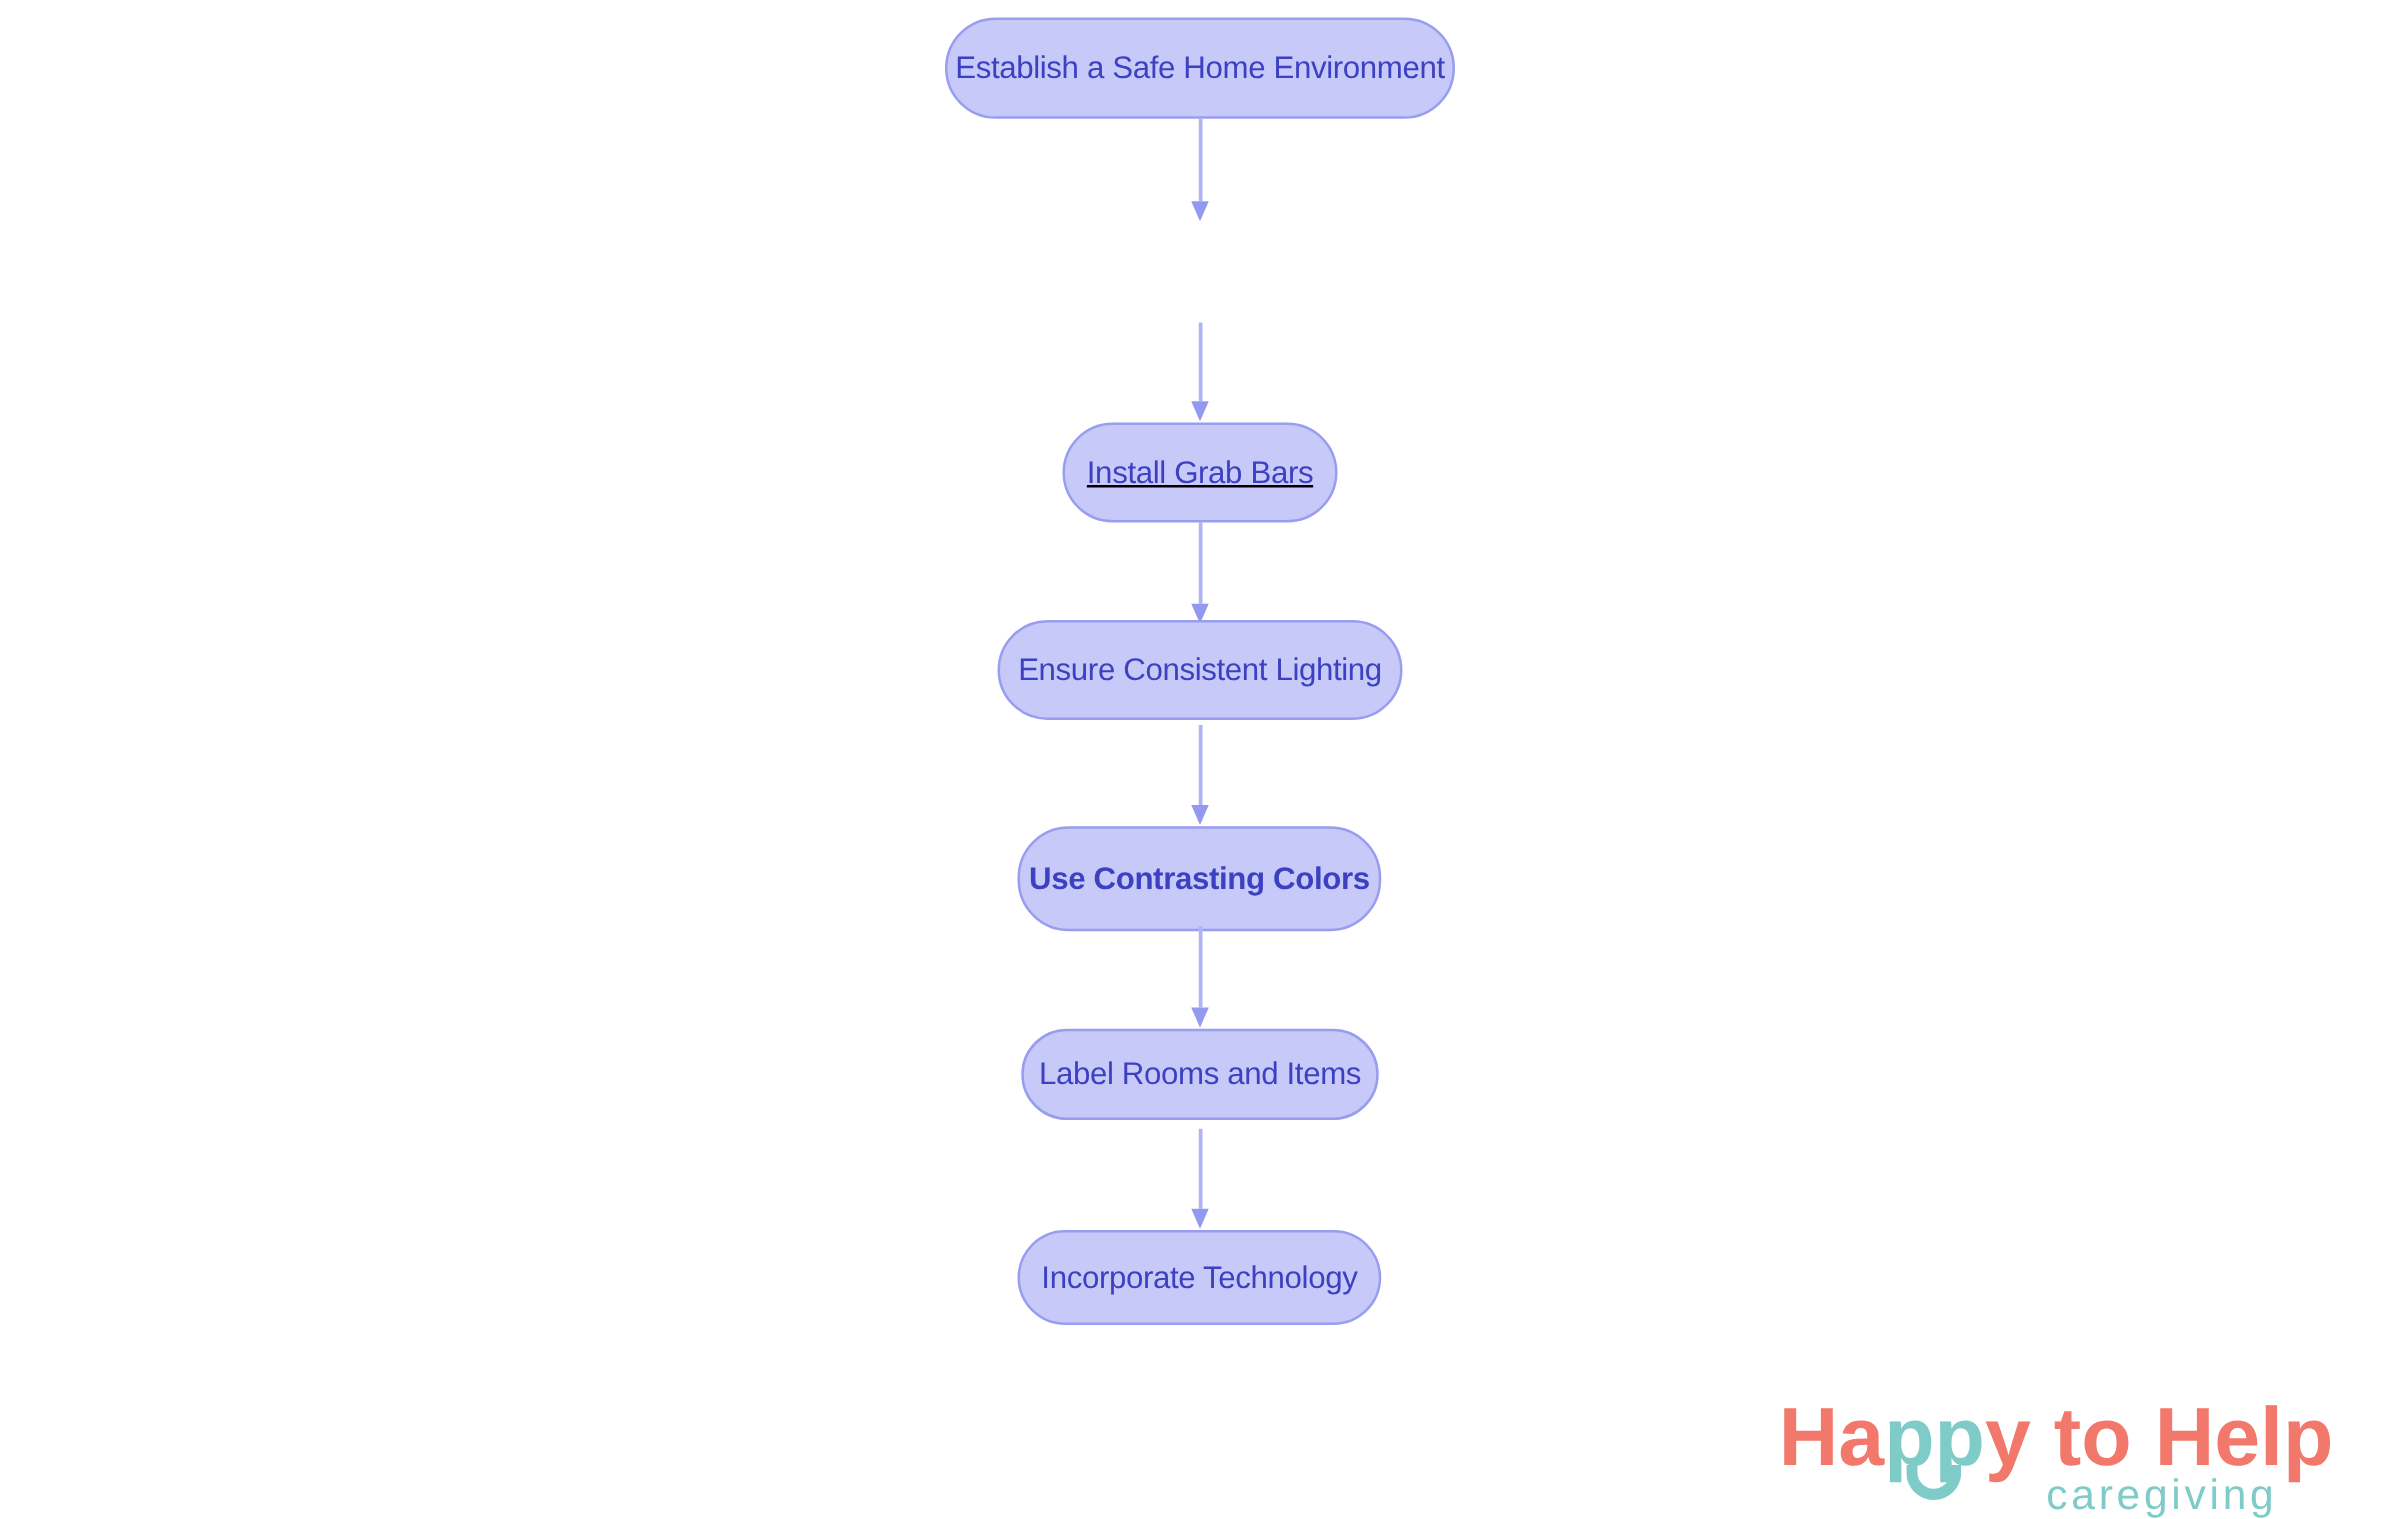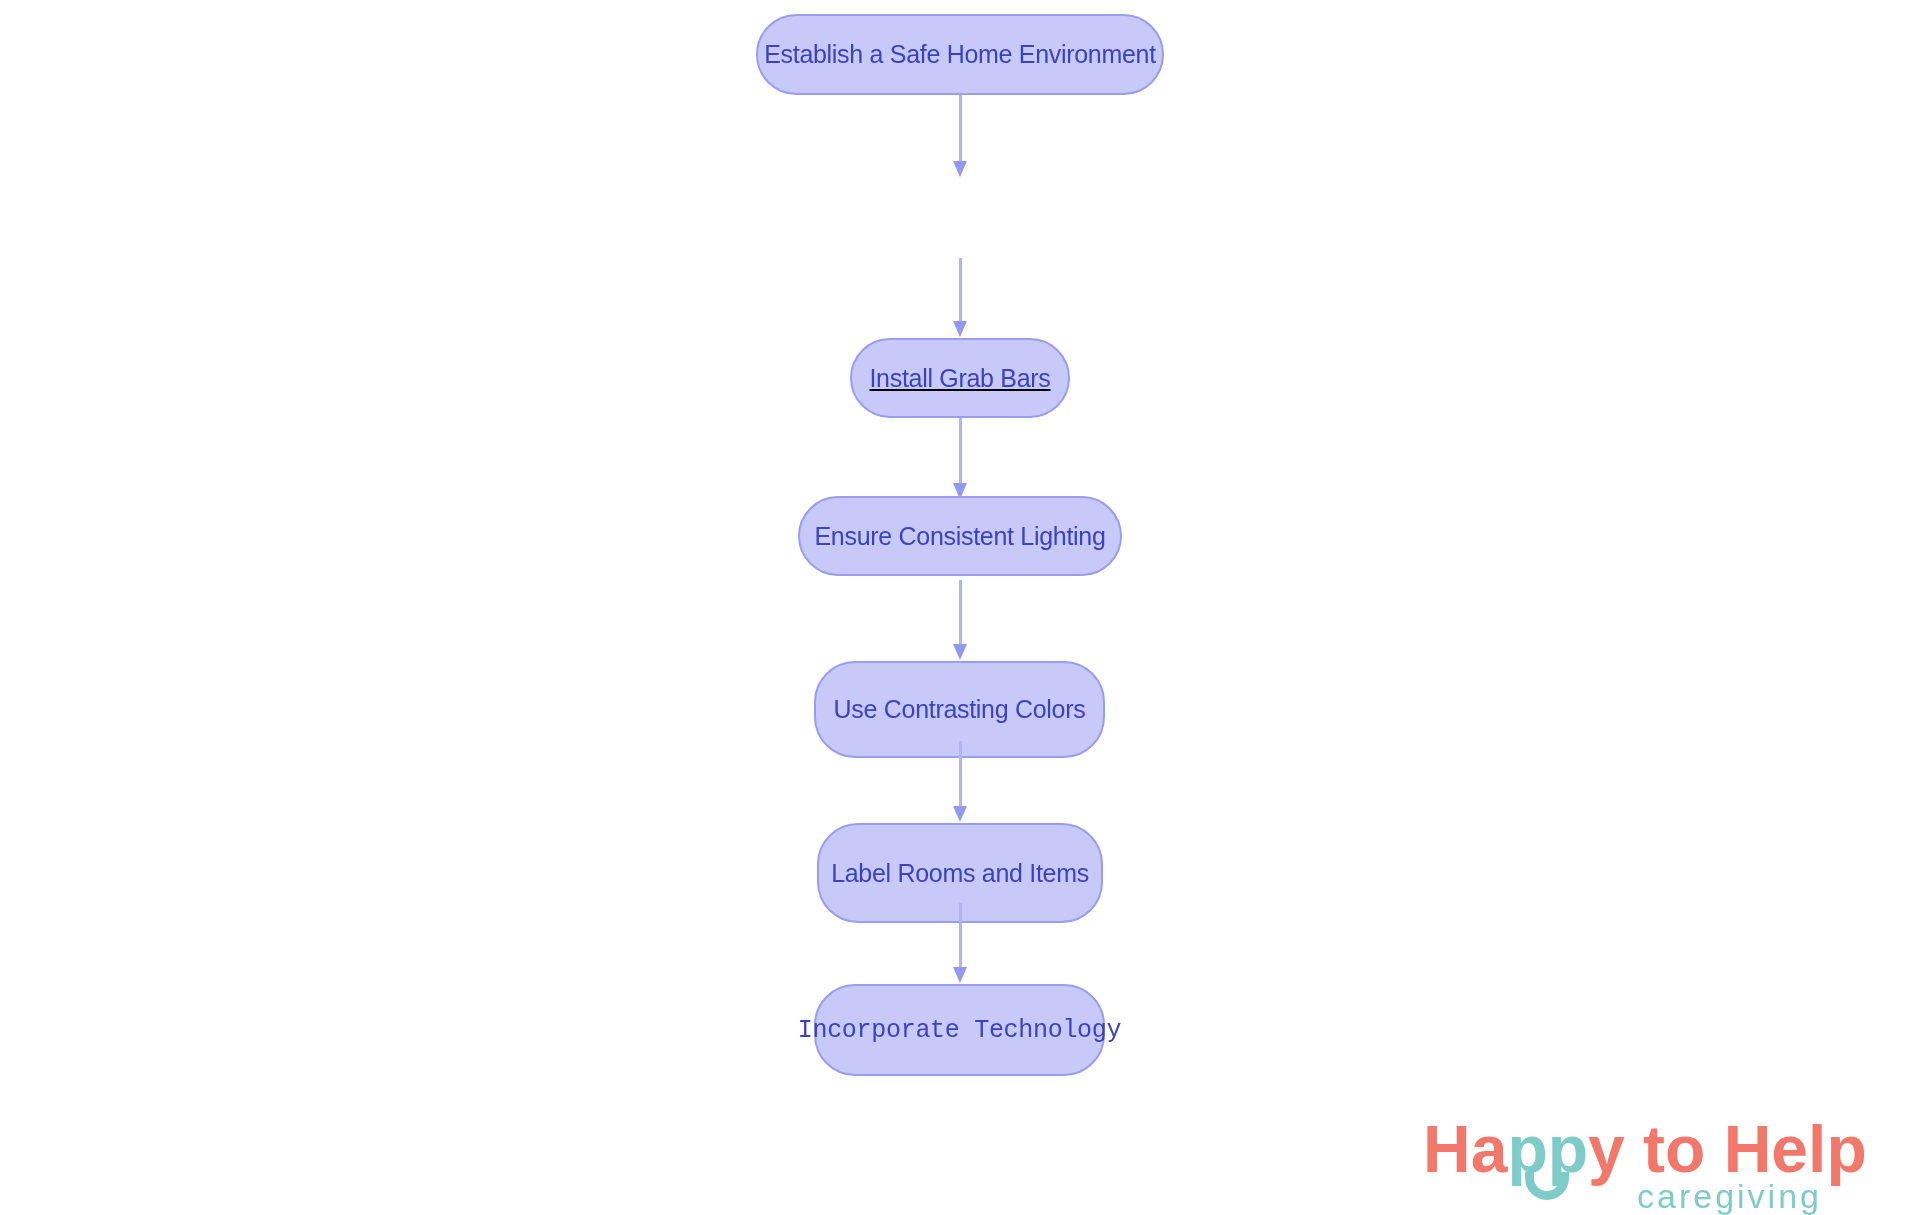"Use Contrasting Colors" .n5 { font-weight: none -> bold; height: 97px -> 84px }
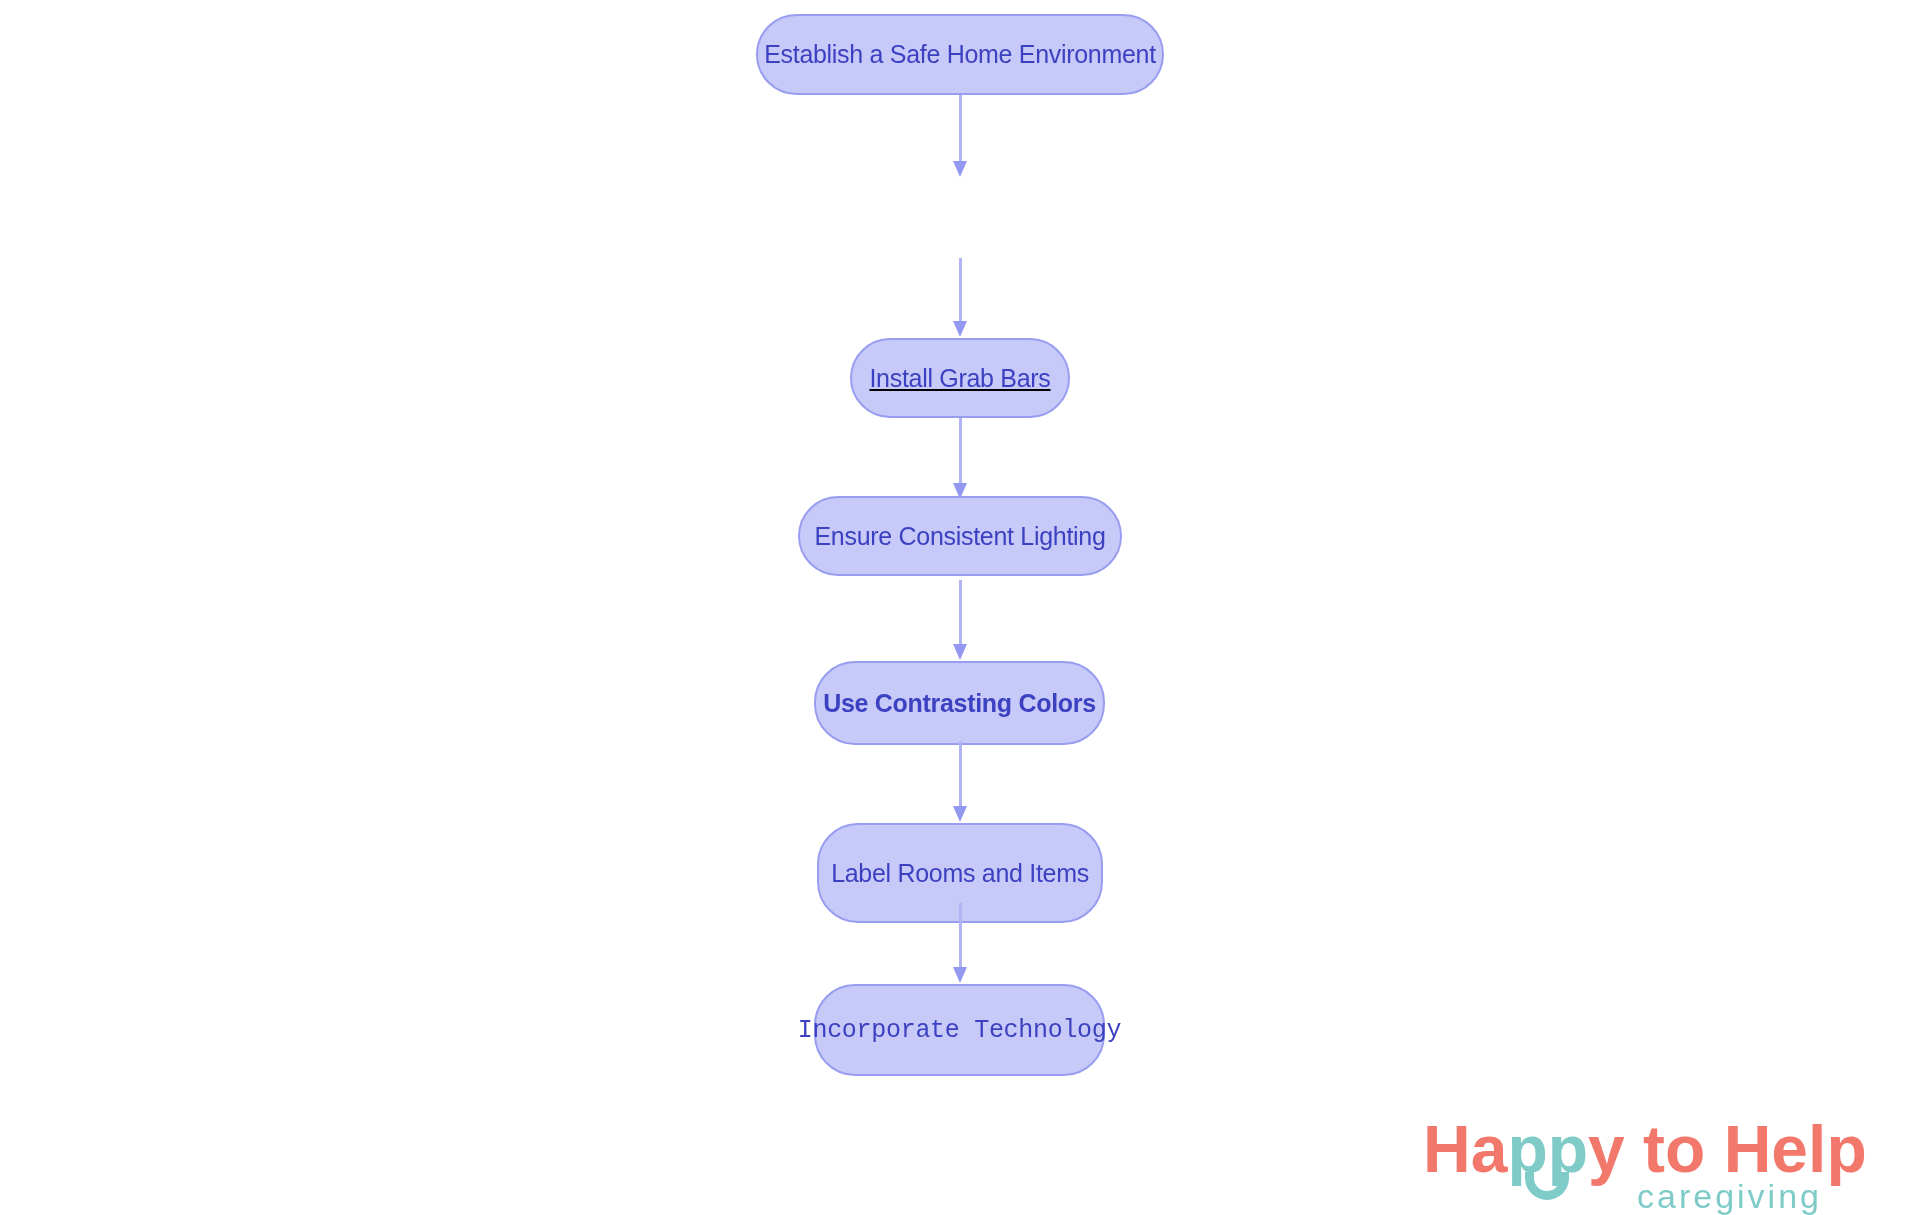"Label Rooms and Items" .n6 { height: 100px -> 73px }
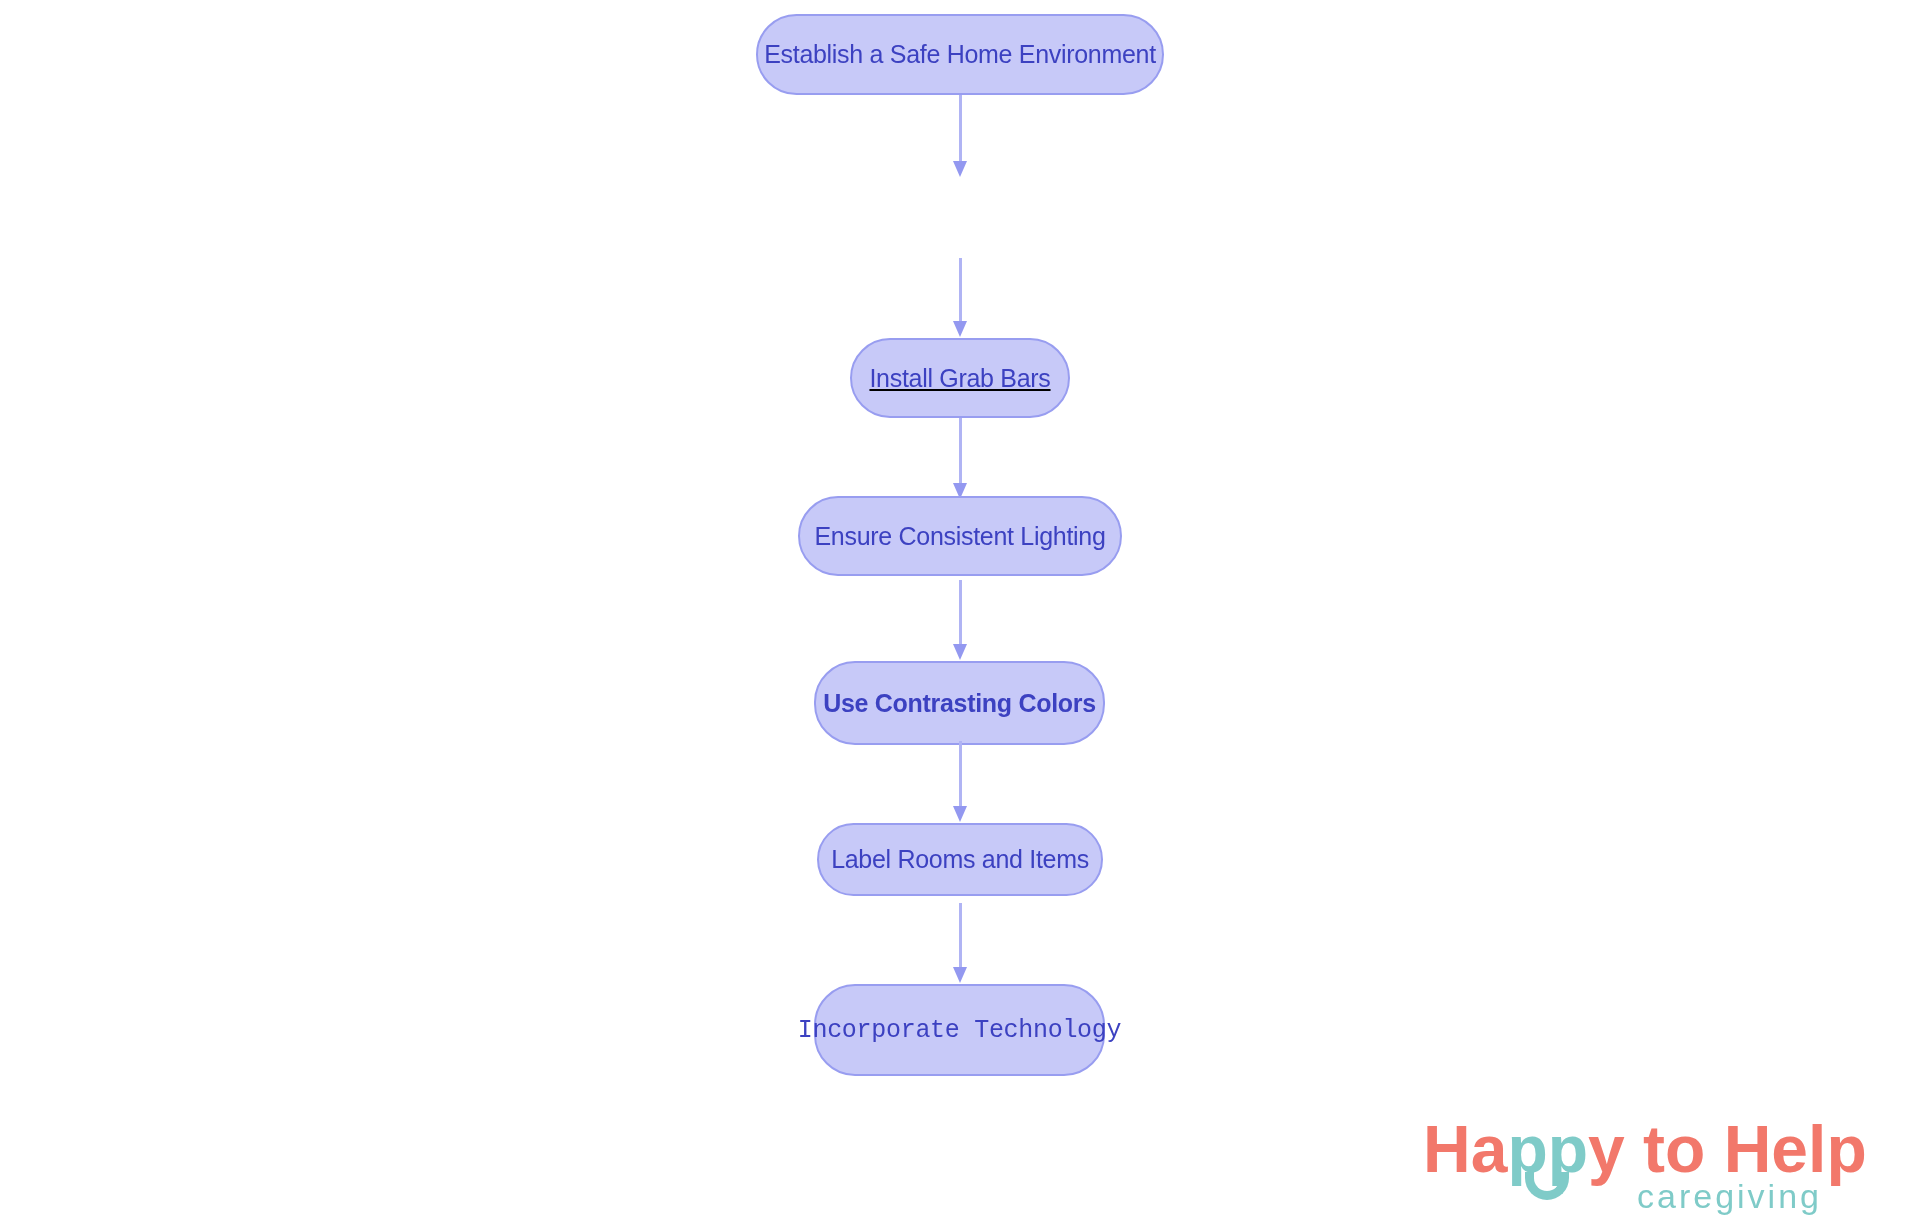"Incorporate Technology" .n7 { font-family: Liberation Mono, monospace -> none; height: 92px -> 76px }
